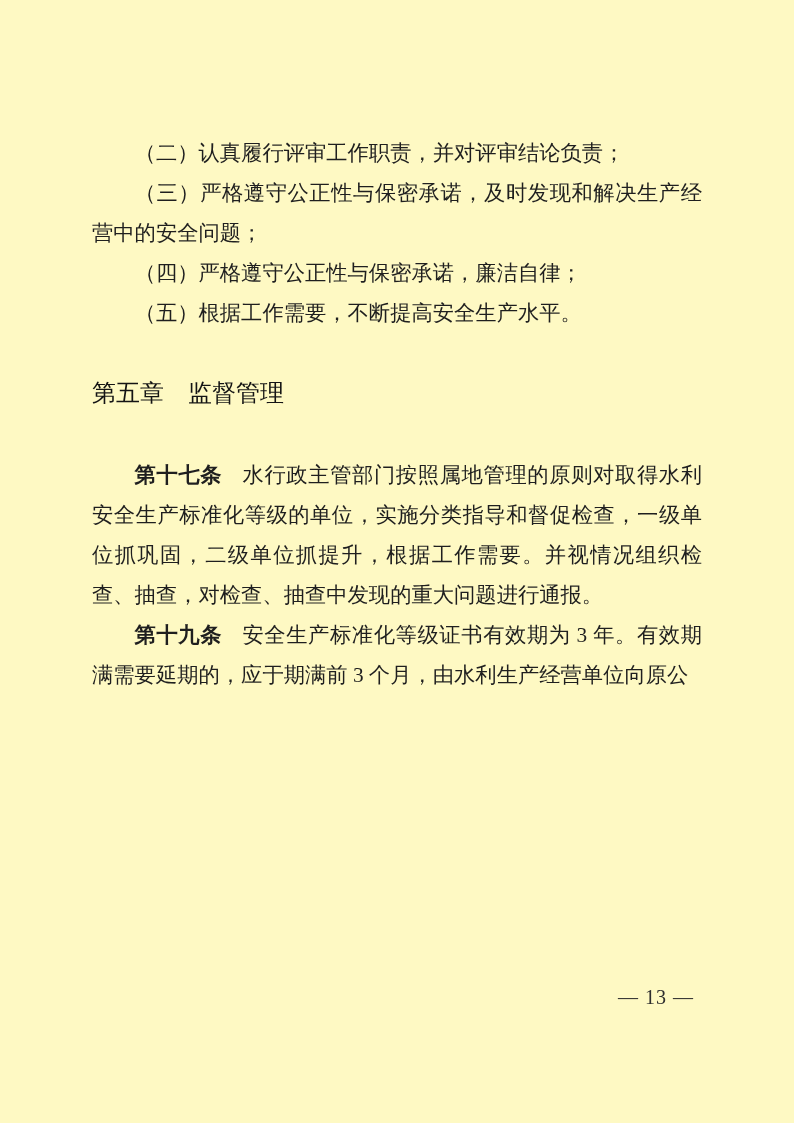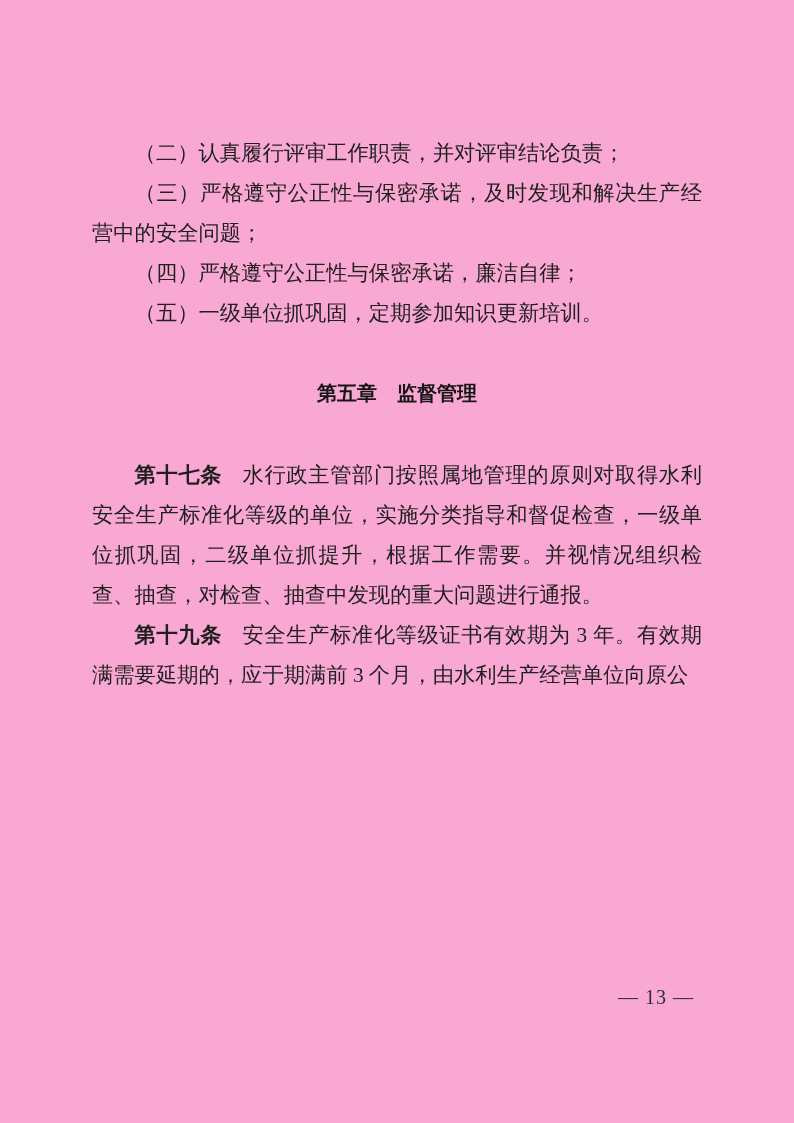"（二）认真履行评审工作职责，并对评审结论负责；" .page { background: #f9a8d4 -> #fef9c3 }
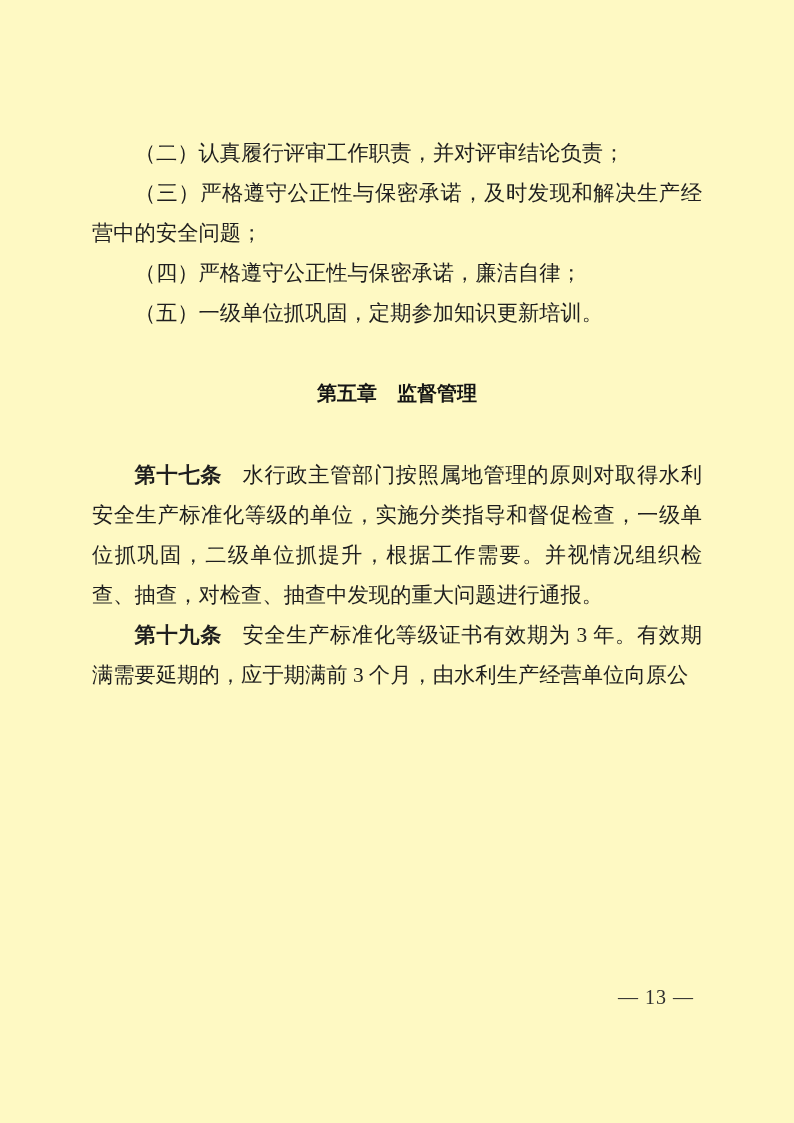"（五）一级单位抓巩固，定期参加知识更新培训。" p.body-para { text: 一级单位抓巩固，定期参加知识更新培训 -> 根据工作需要，不断提高安全生产水平 }
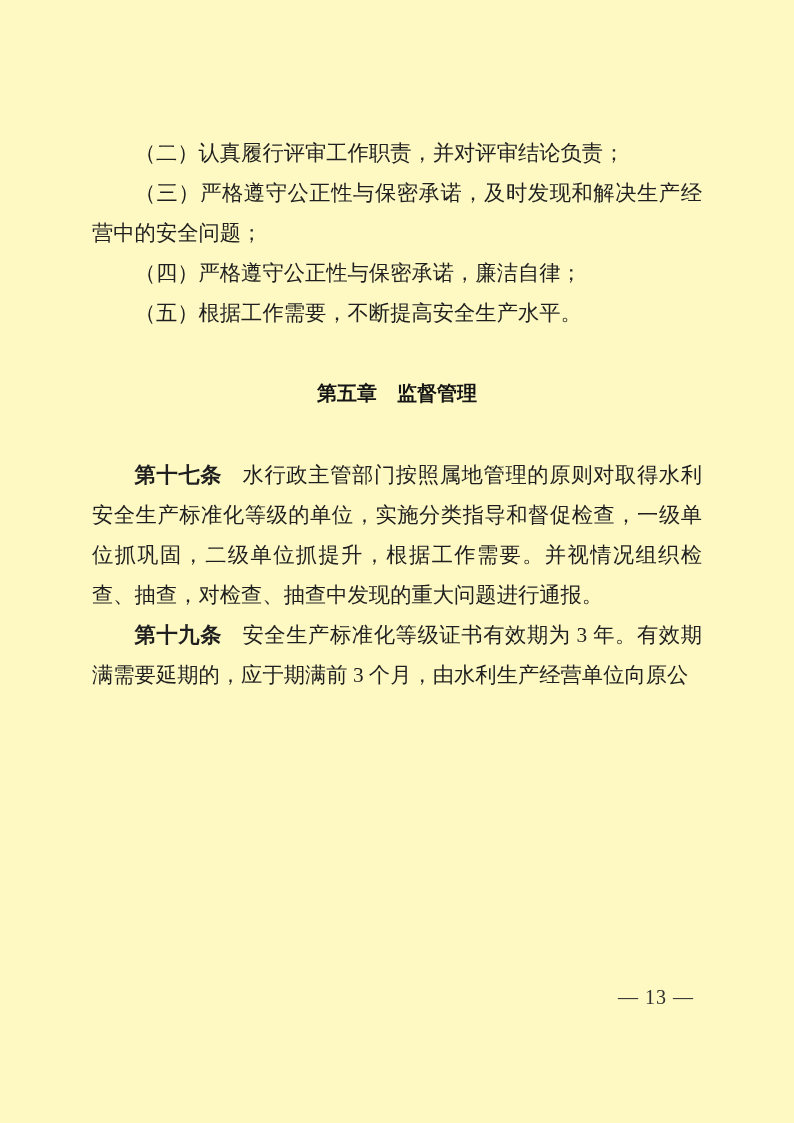"第五章 监督管理" .chapter-heading { font-size: 20px -> 24px; font-weight: bold -> normal; text-align: center -> left }
